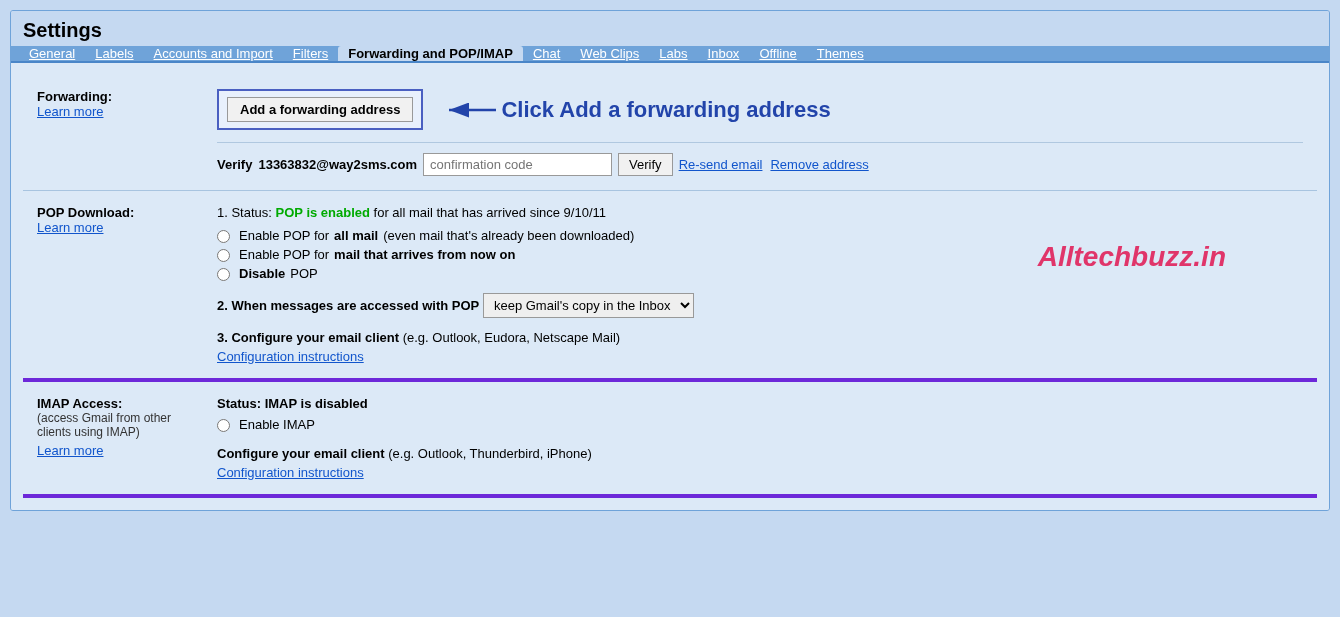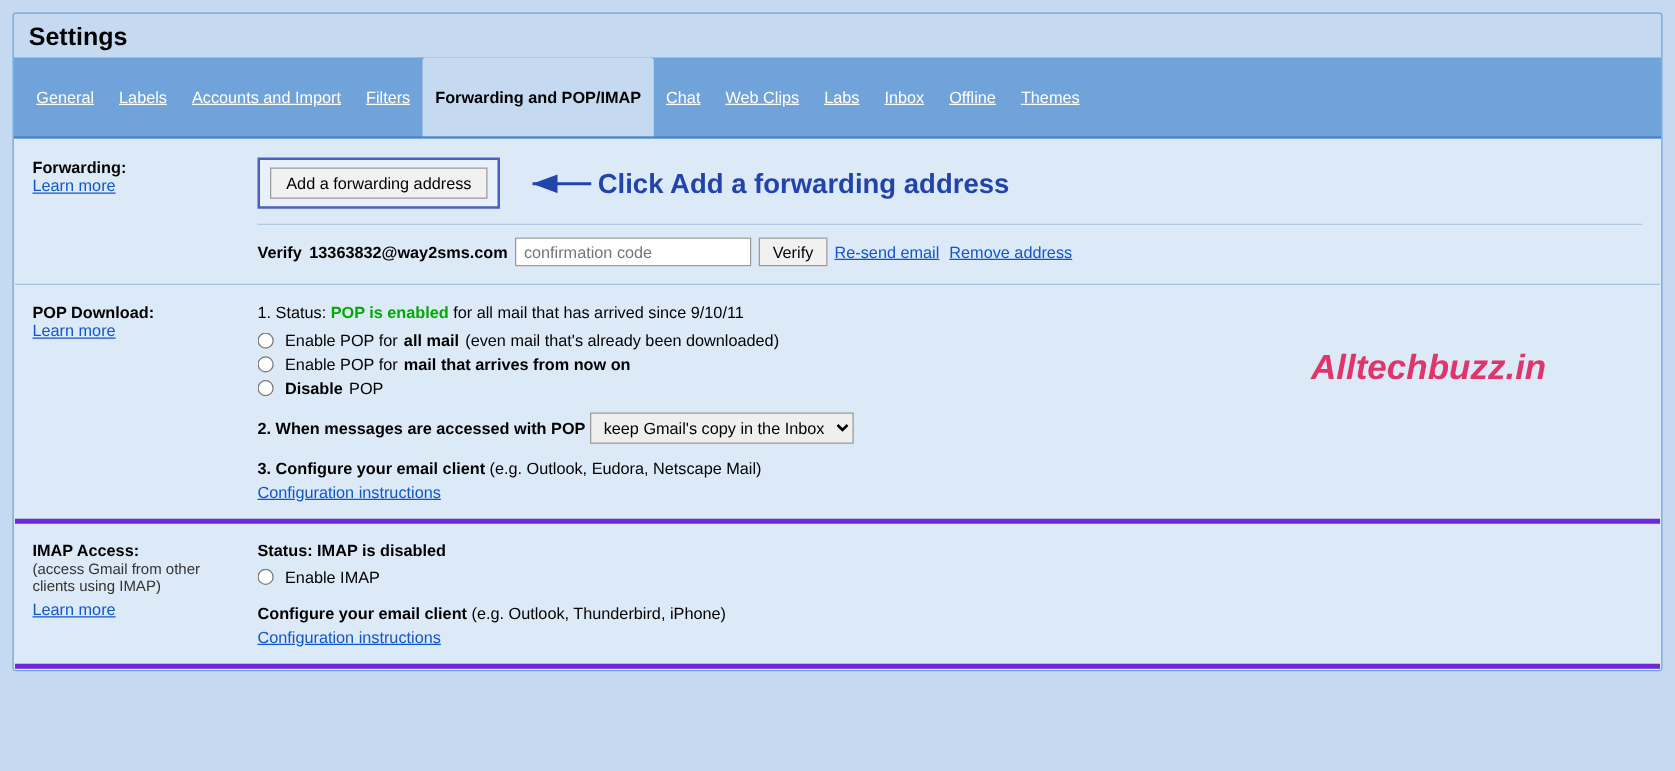"General" .nav-item { padding: 24px 10px -> 0 10px }
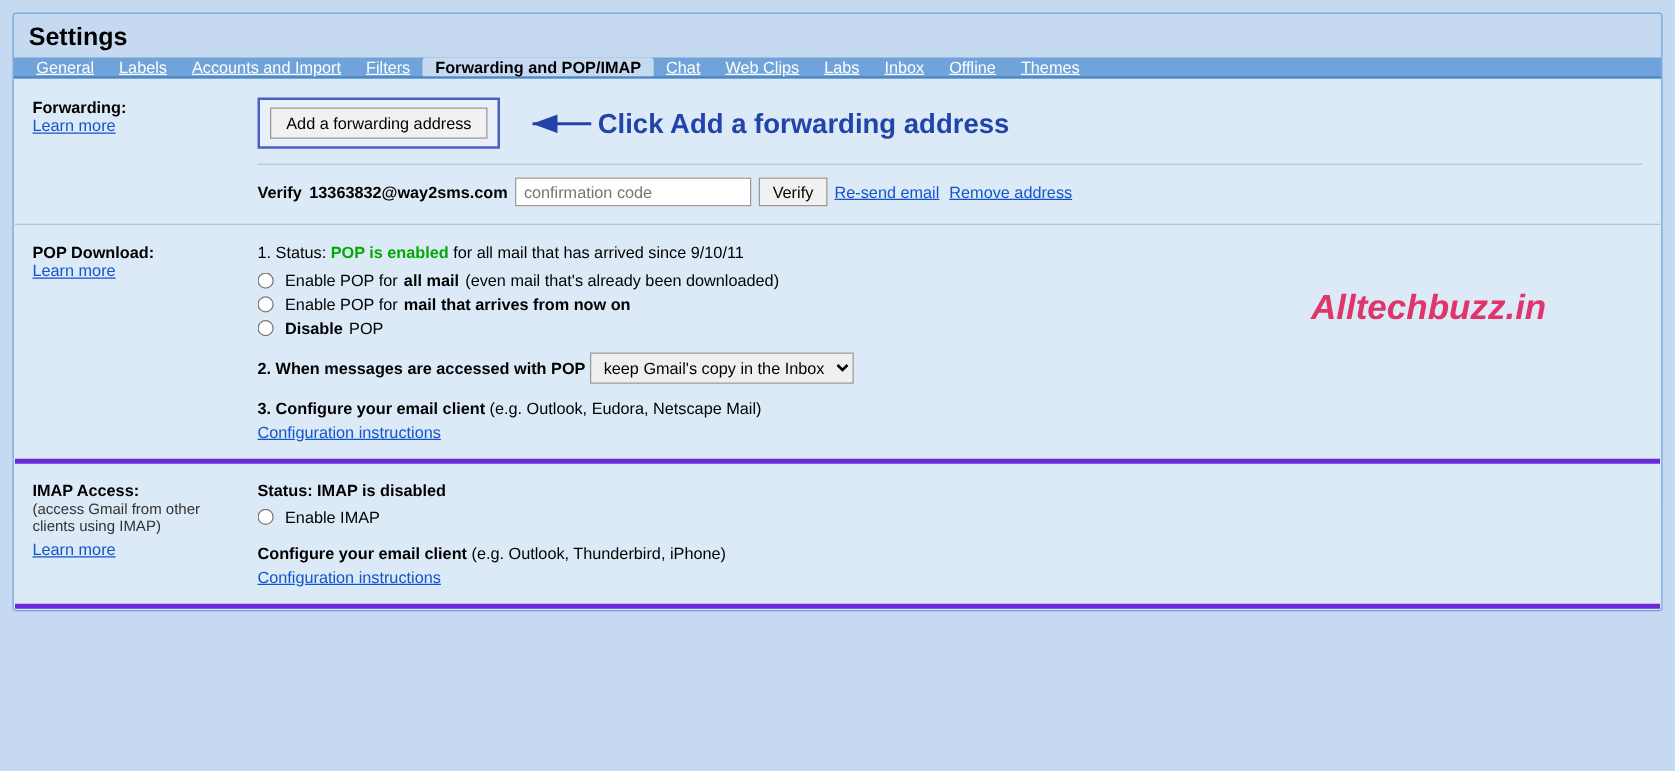"Forwarding:" .content-area { padding: 1px -> 12px }
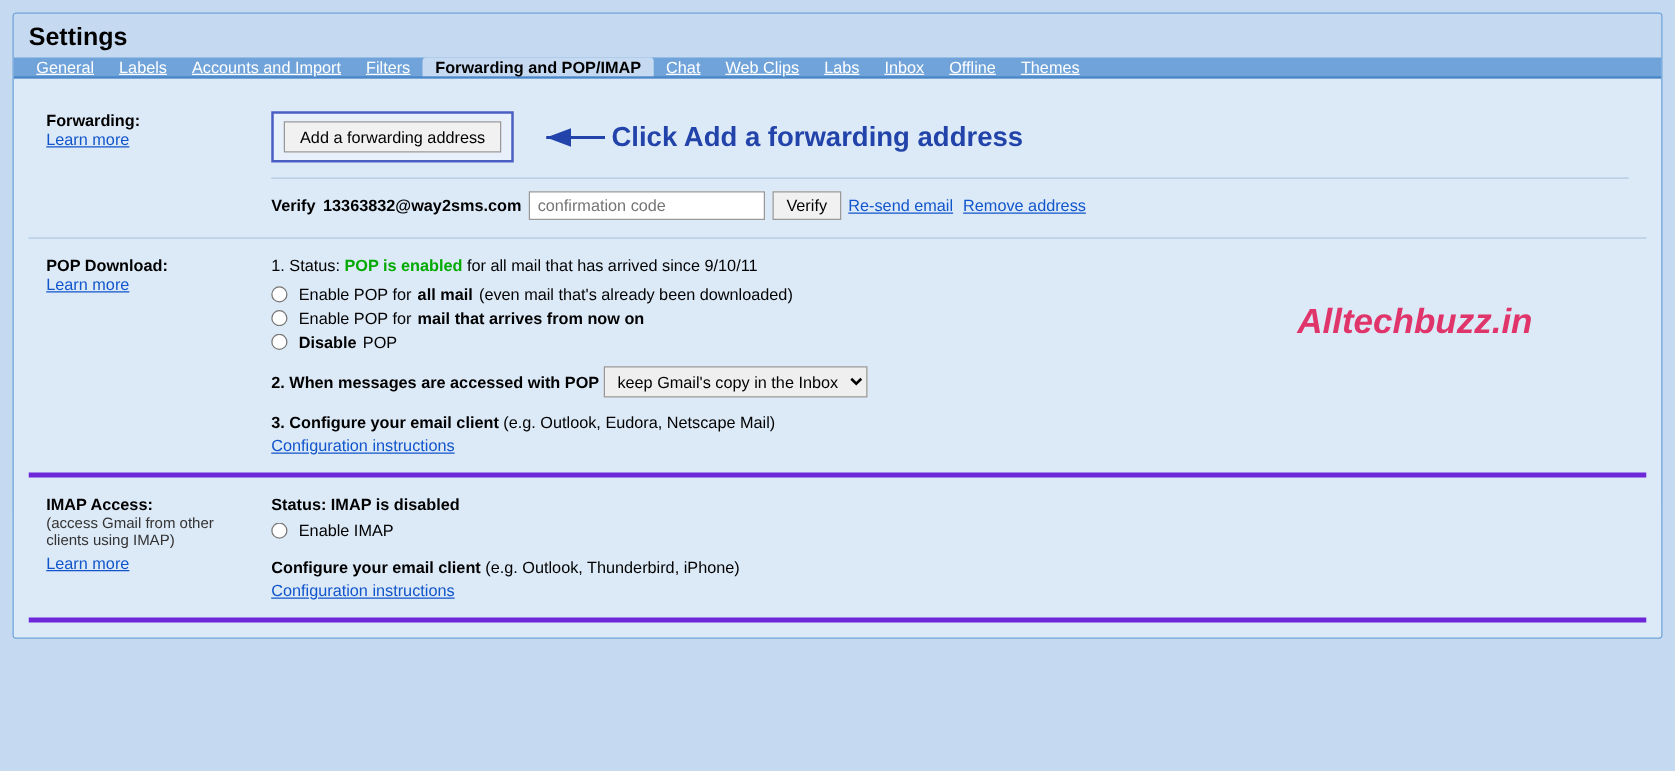"Add a forwarding address" .add-forwarding-btn { font-weight: none -> bold }
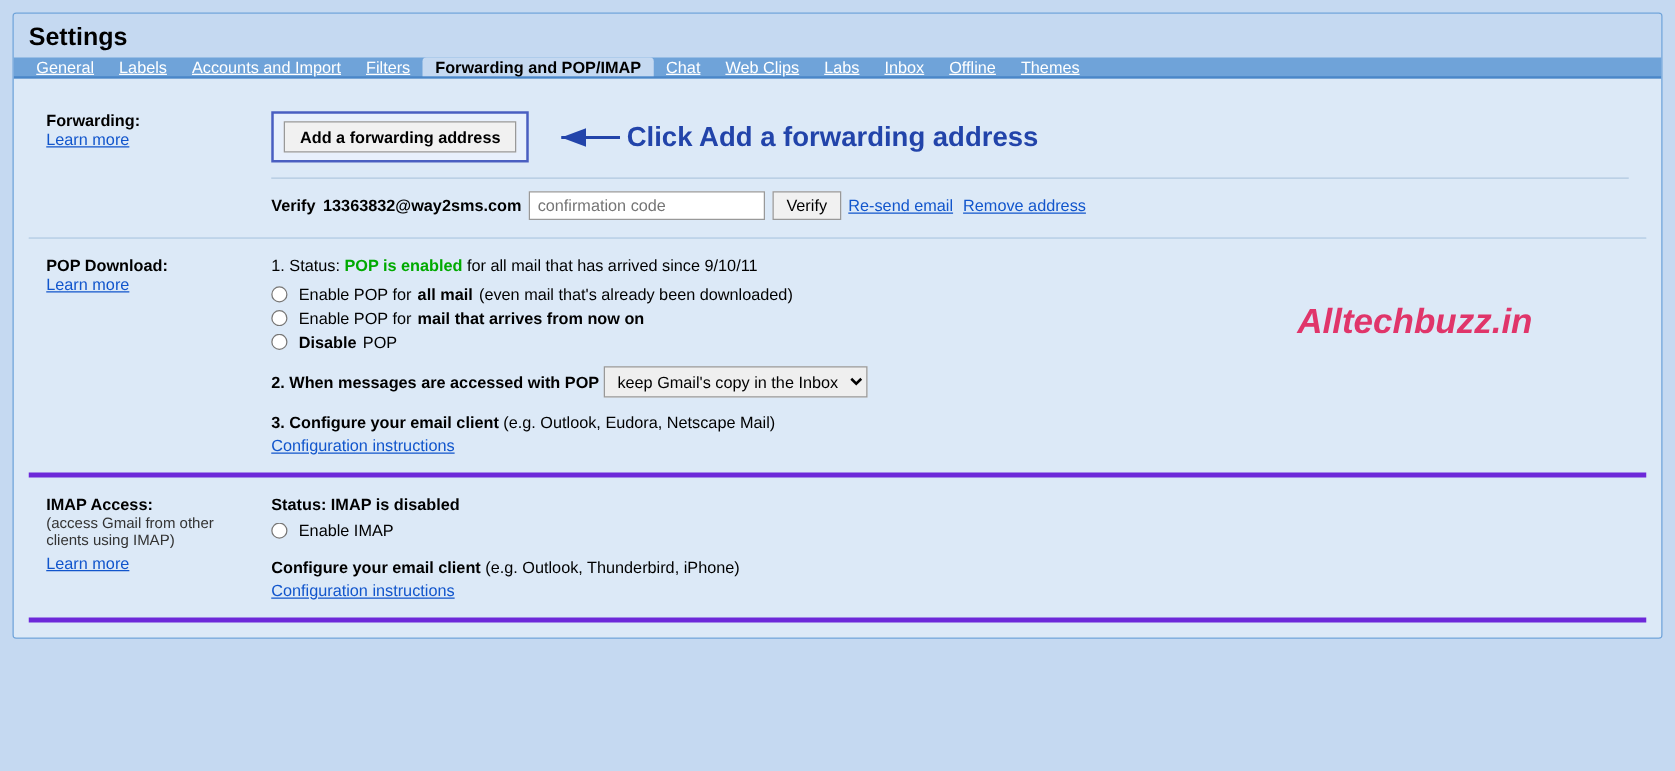"Enable POP for" .radio-group { align-items: center -> flex-end }
